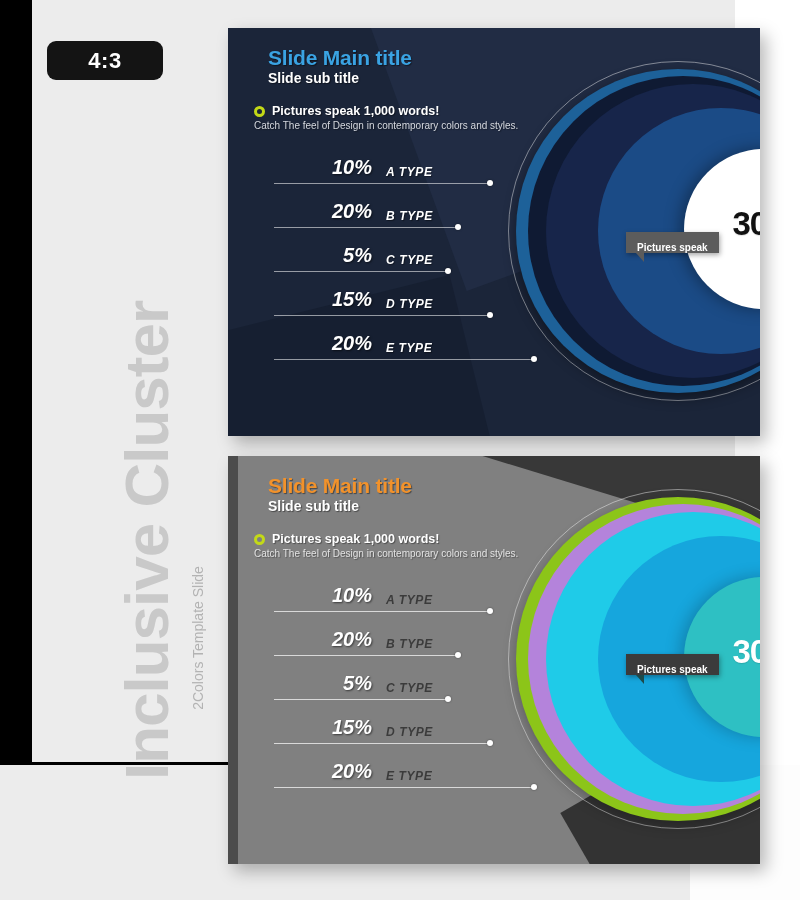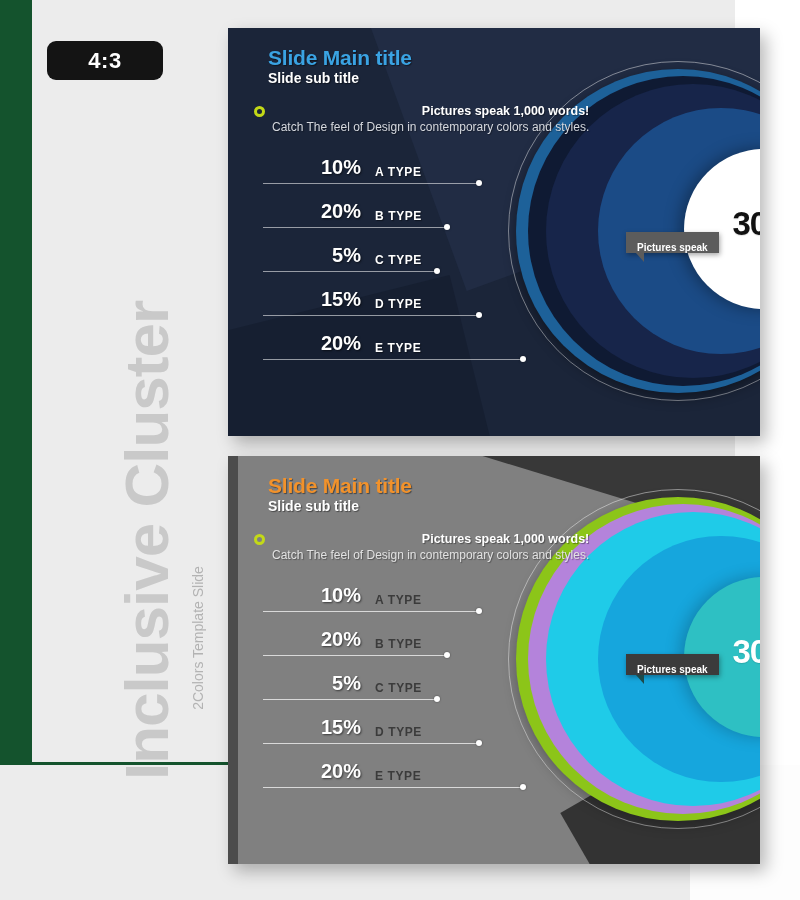"4:3" #page { background: #14532d -> #000000 }
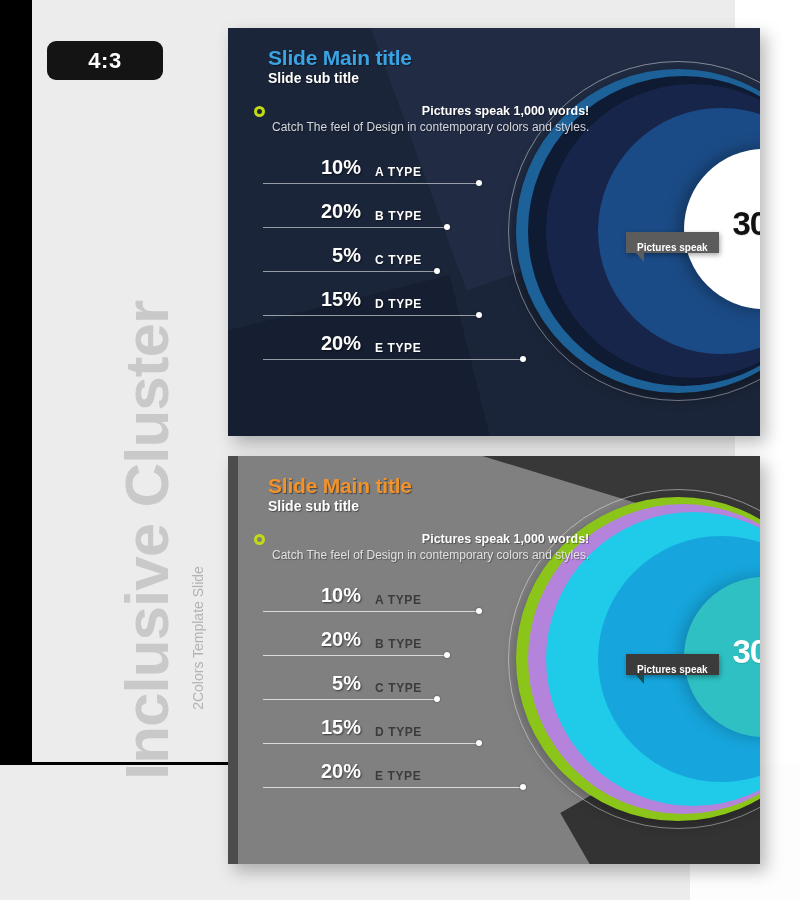"Pictures speak 1,000 words!" .bullet-line { justify-content: space-between -> none }
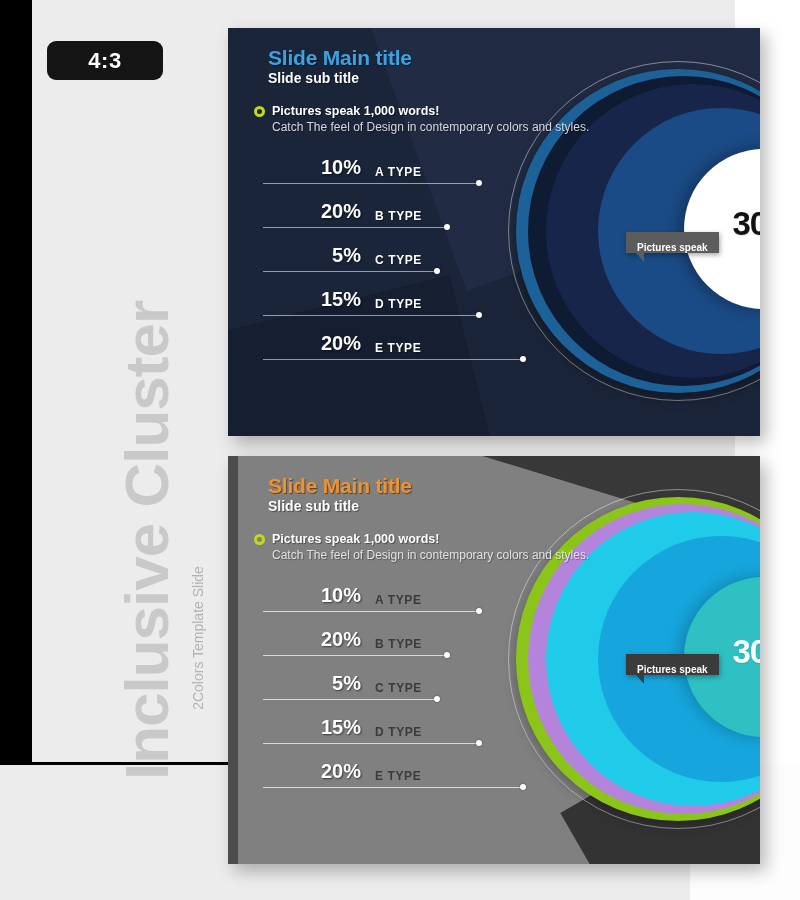"Catch The feel of Design" .bullet-desc { font-size: 12px -> 10px; margin-left: 18px -> none }
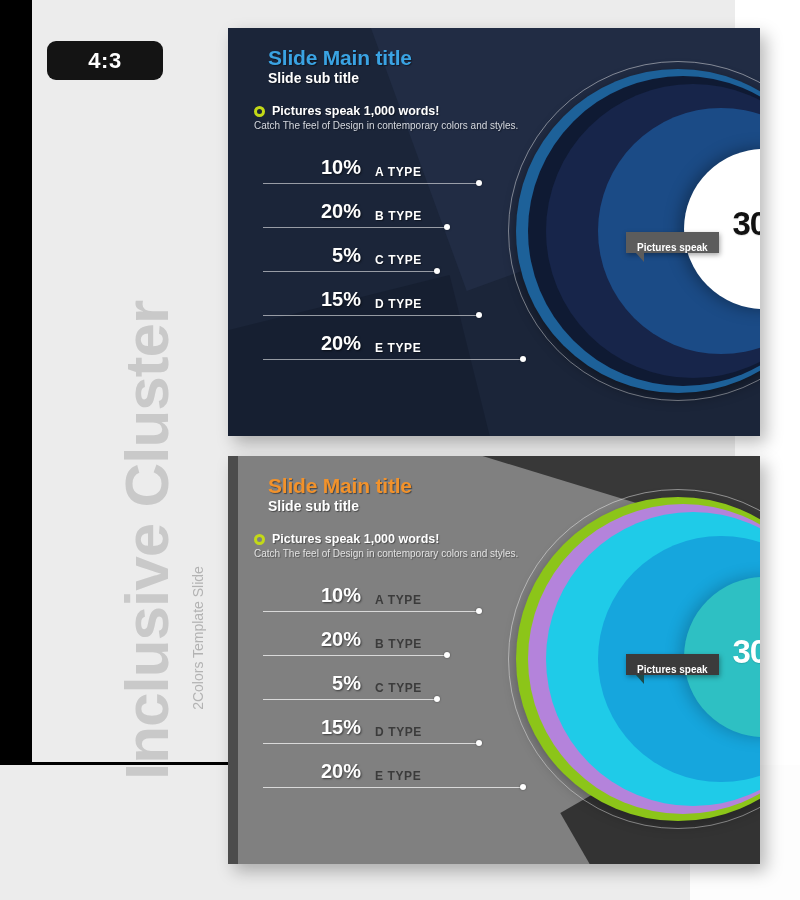"10%" .legend { font-style: none -> italic; left: 35px -> 46px }
